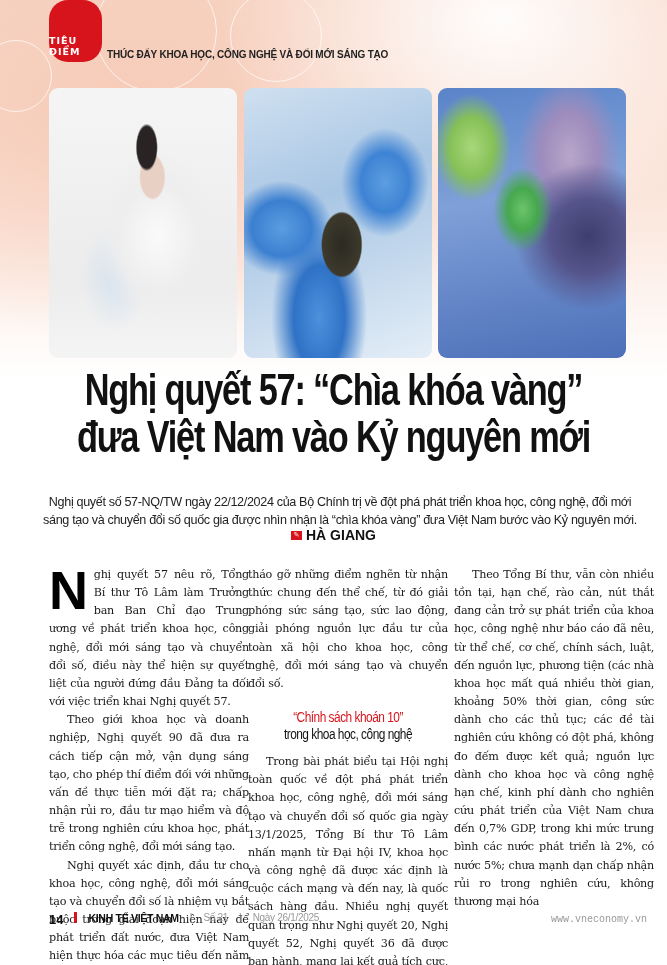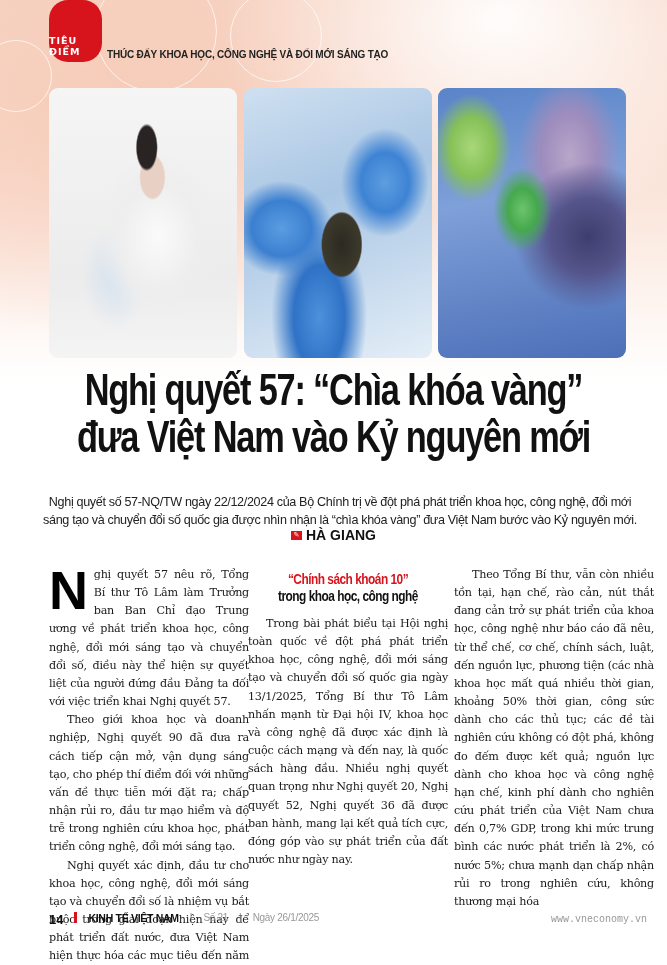"tháo gỡ những điểm nghẽn" p.noindent { html: none -> <p>tháo gỡ những điểm nghẽn từ nhận thức chung đến thể chế, từ đó giải phóng sức sáng tạo, sức lao động, giải phóng nguồn lực đầu tư của toàn xã hội cho khoa học, công nghệ, đổi mới sáng tạo và chuyển đổi số.</p> }
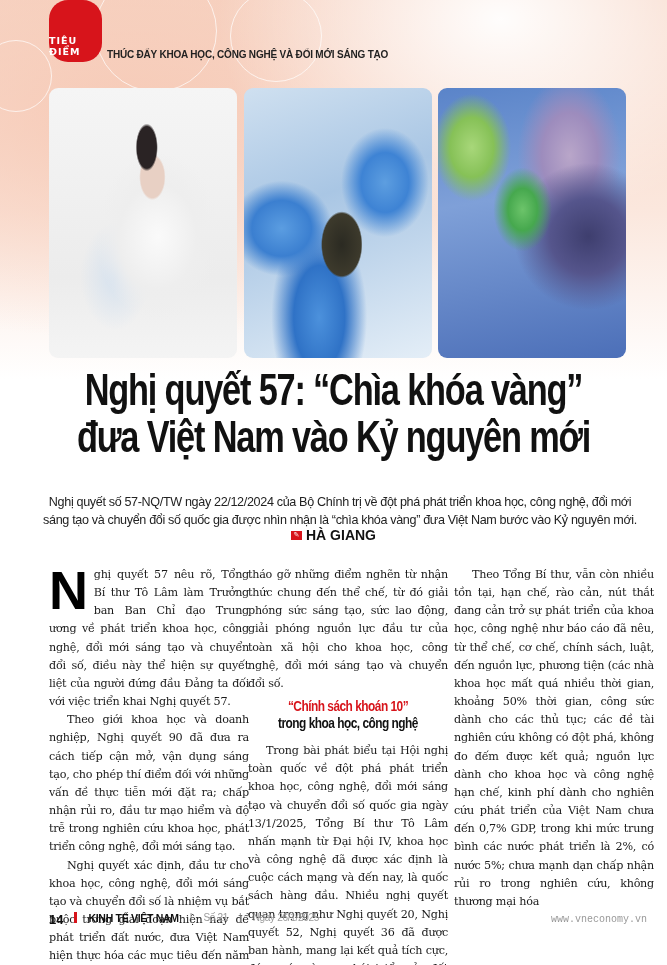"“Chính sách khoán 10”" .subhead { font-weight: bold -> normal; margin: 5px 0 10px 0 -> 16px 0 10px 0 }
